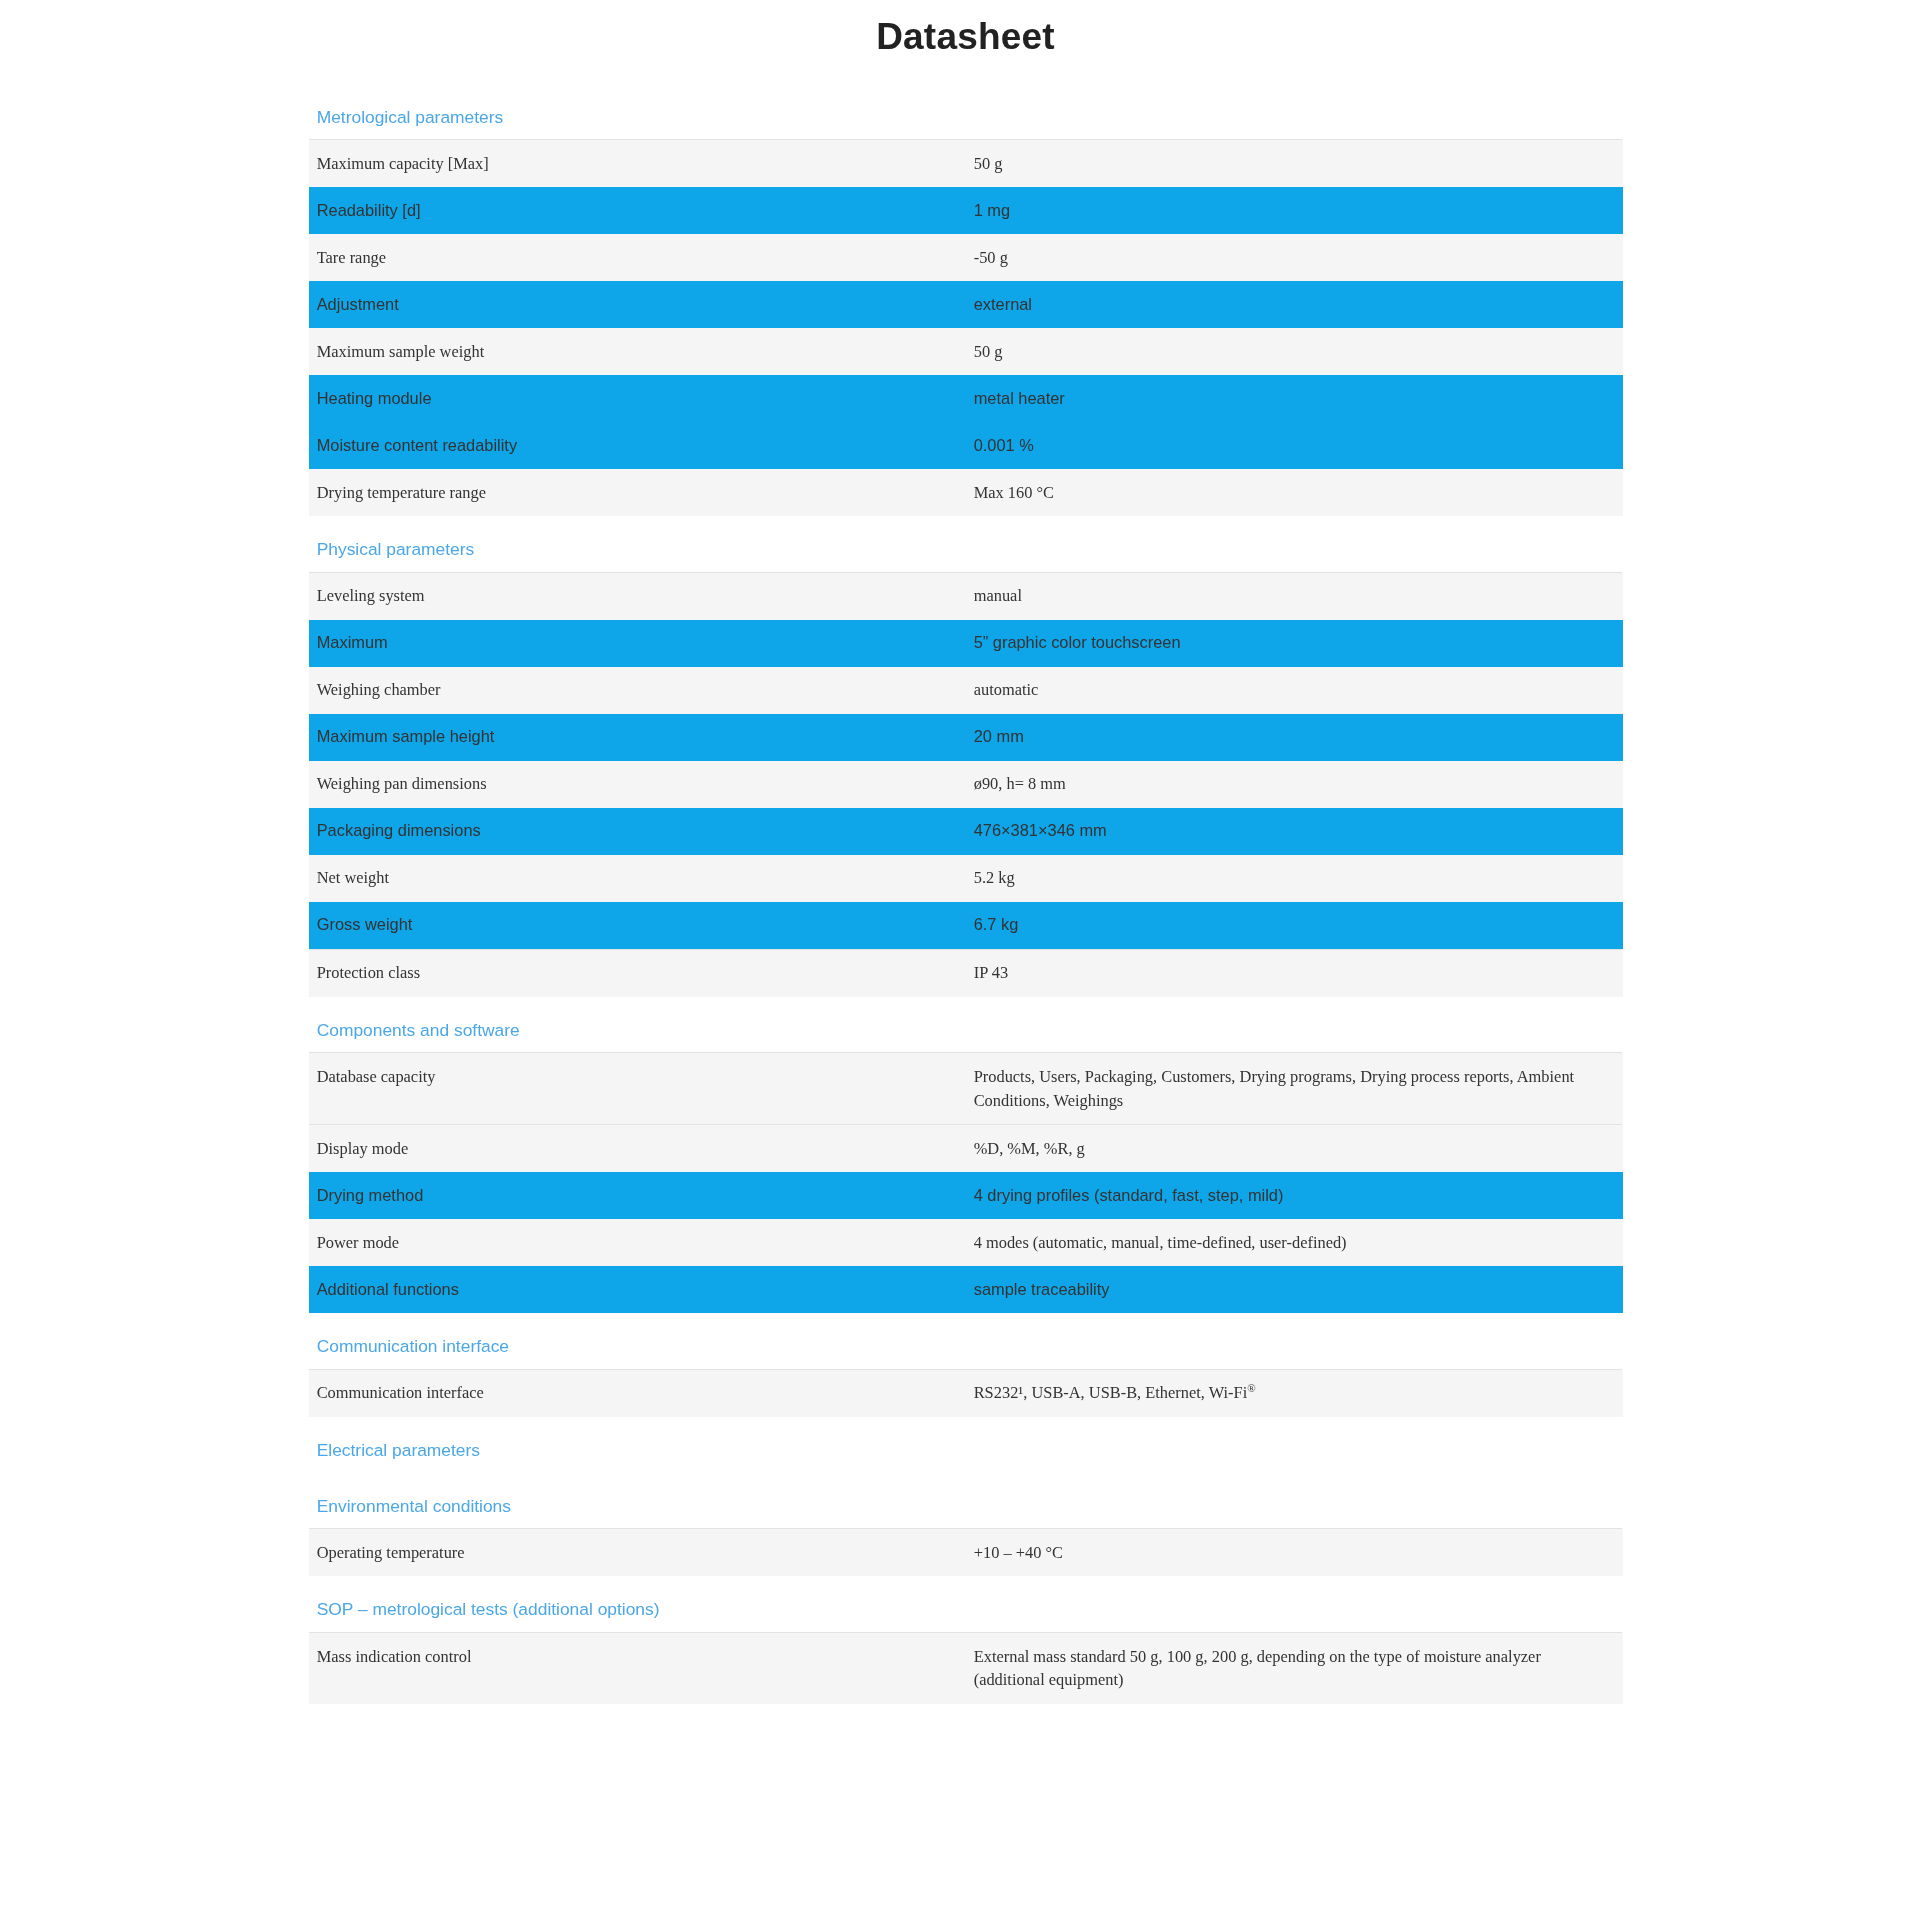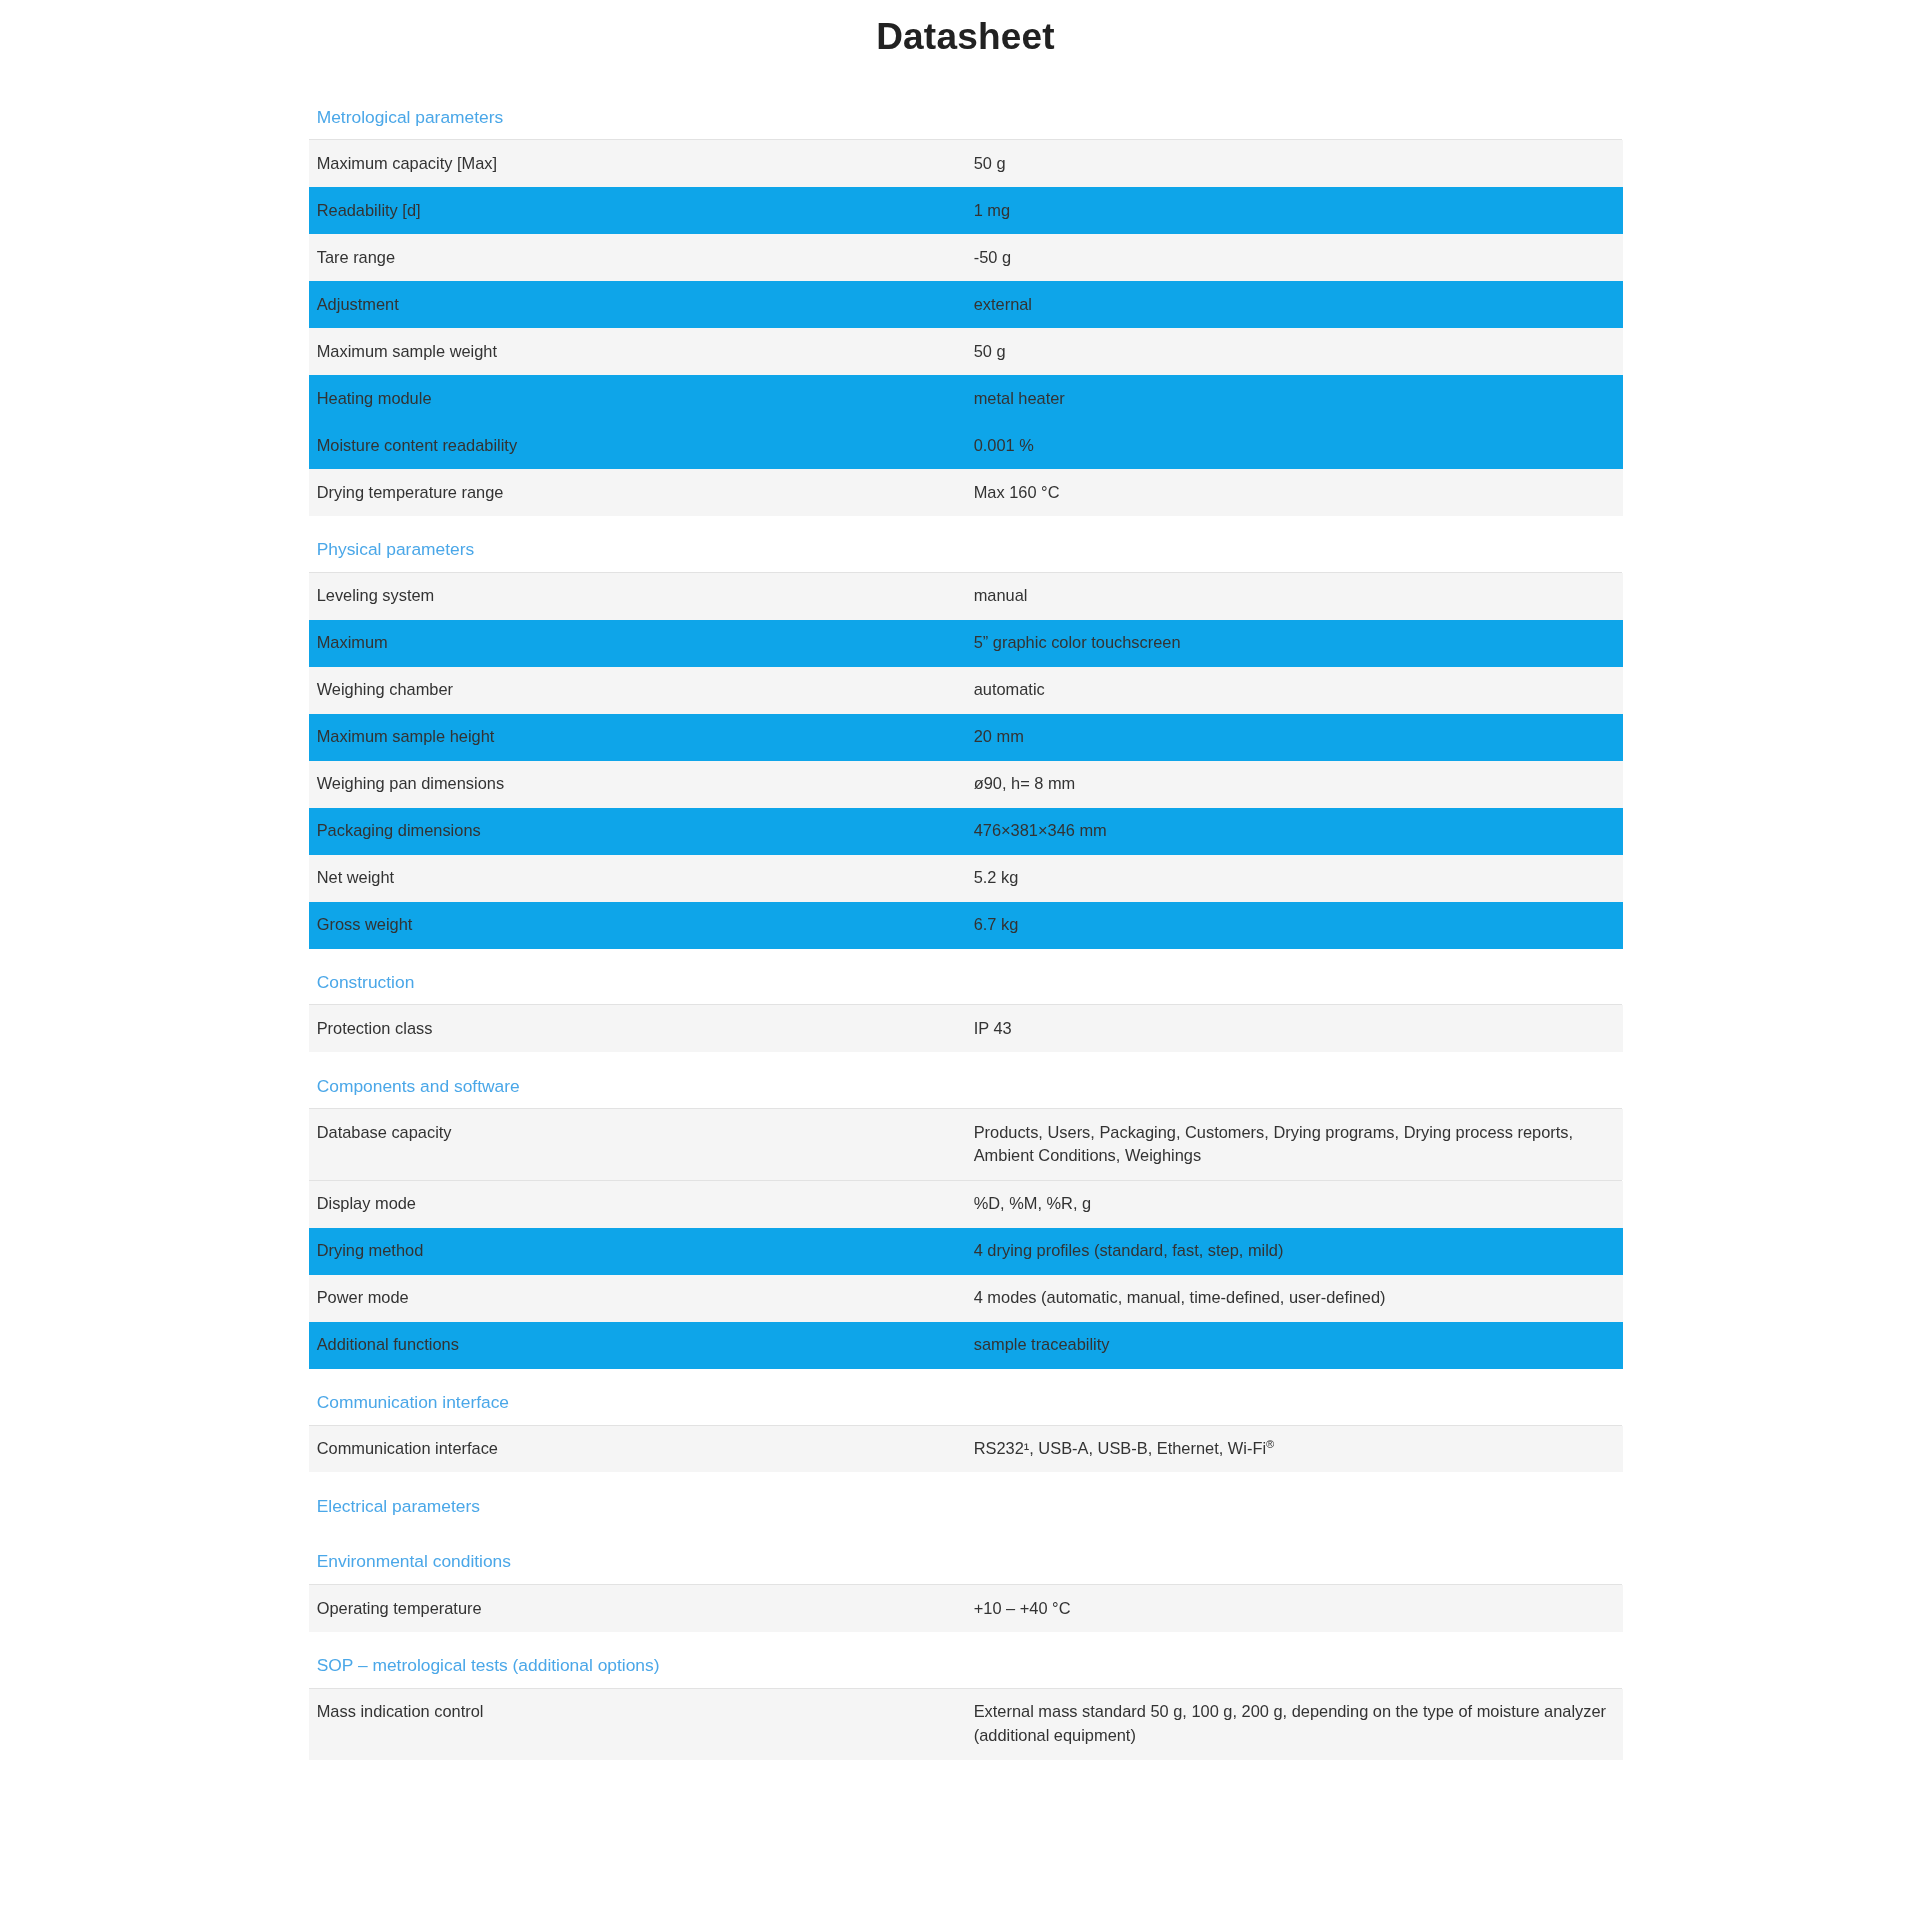"Maximum capacity [Max]" table.spec tr.row-even { font-family: none -> Liberation Serif, serif }
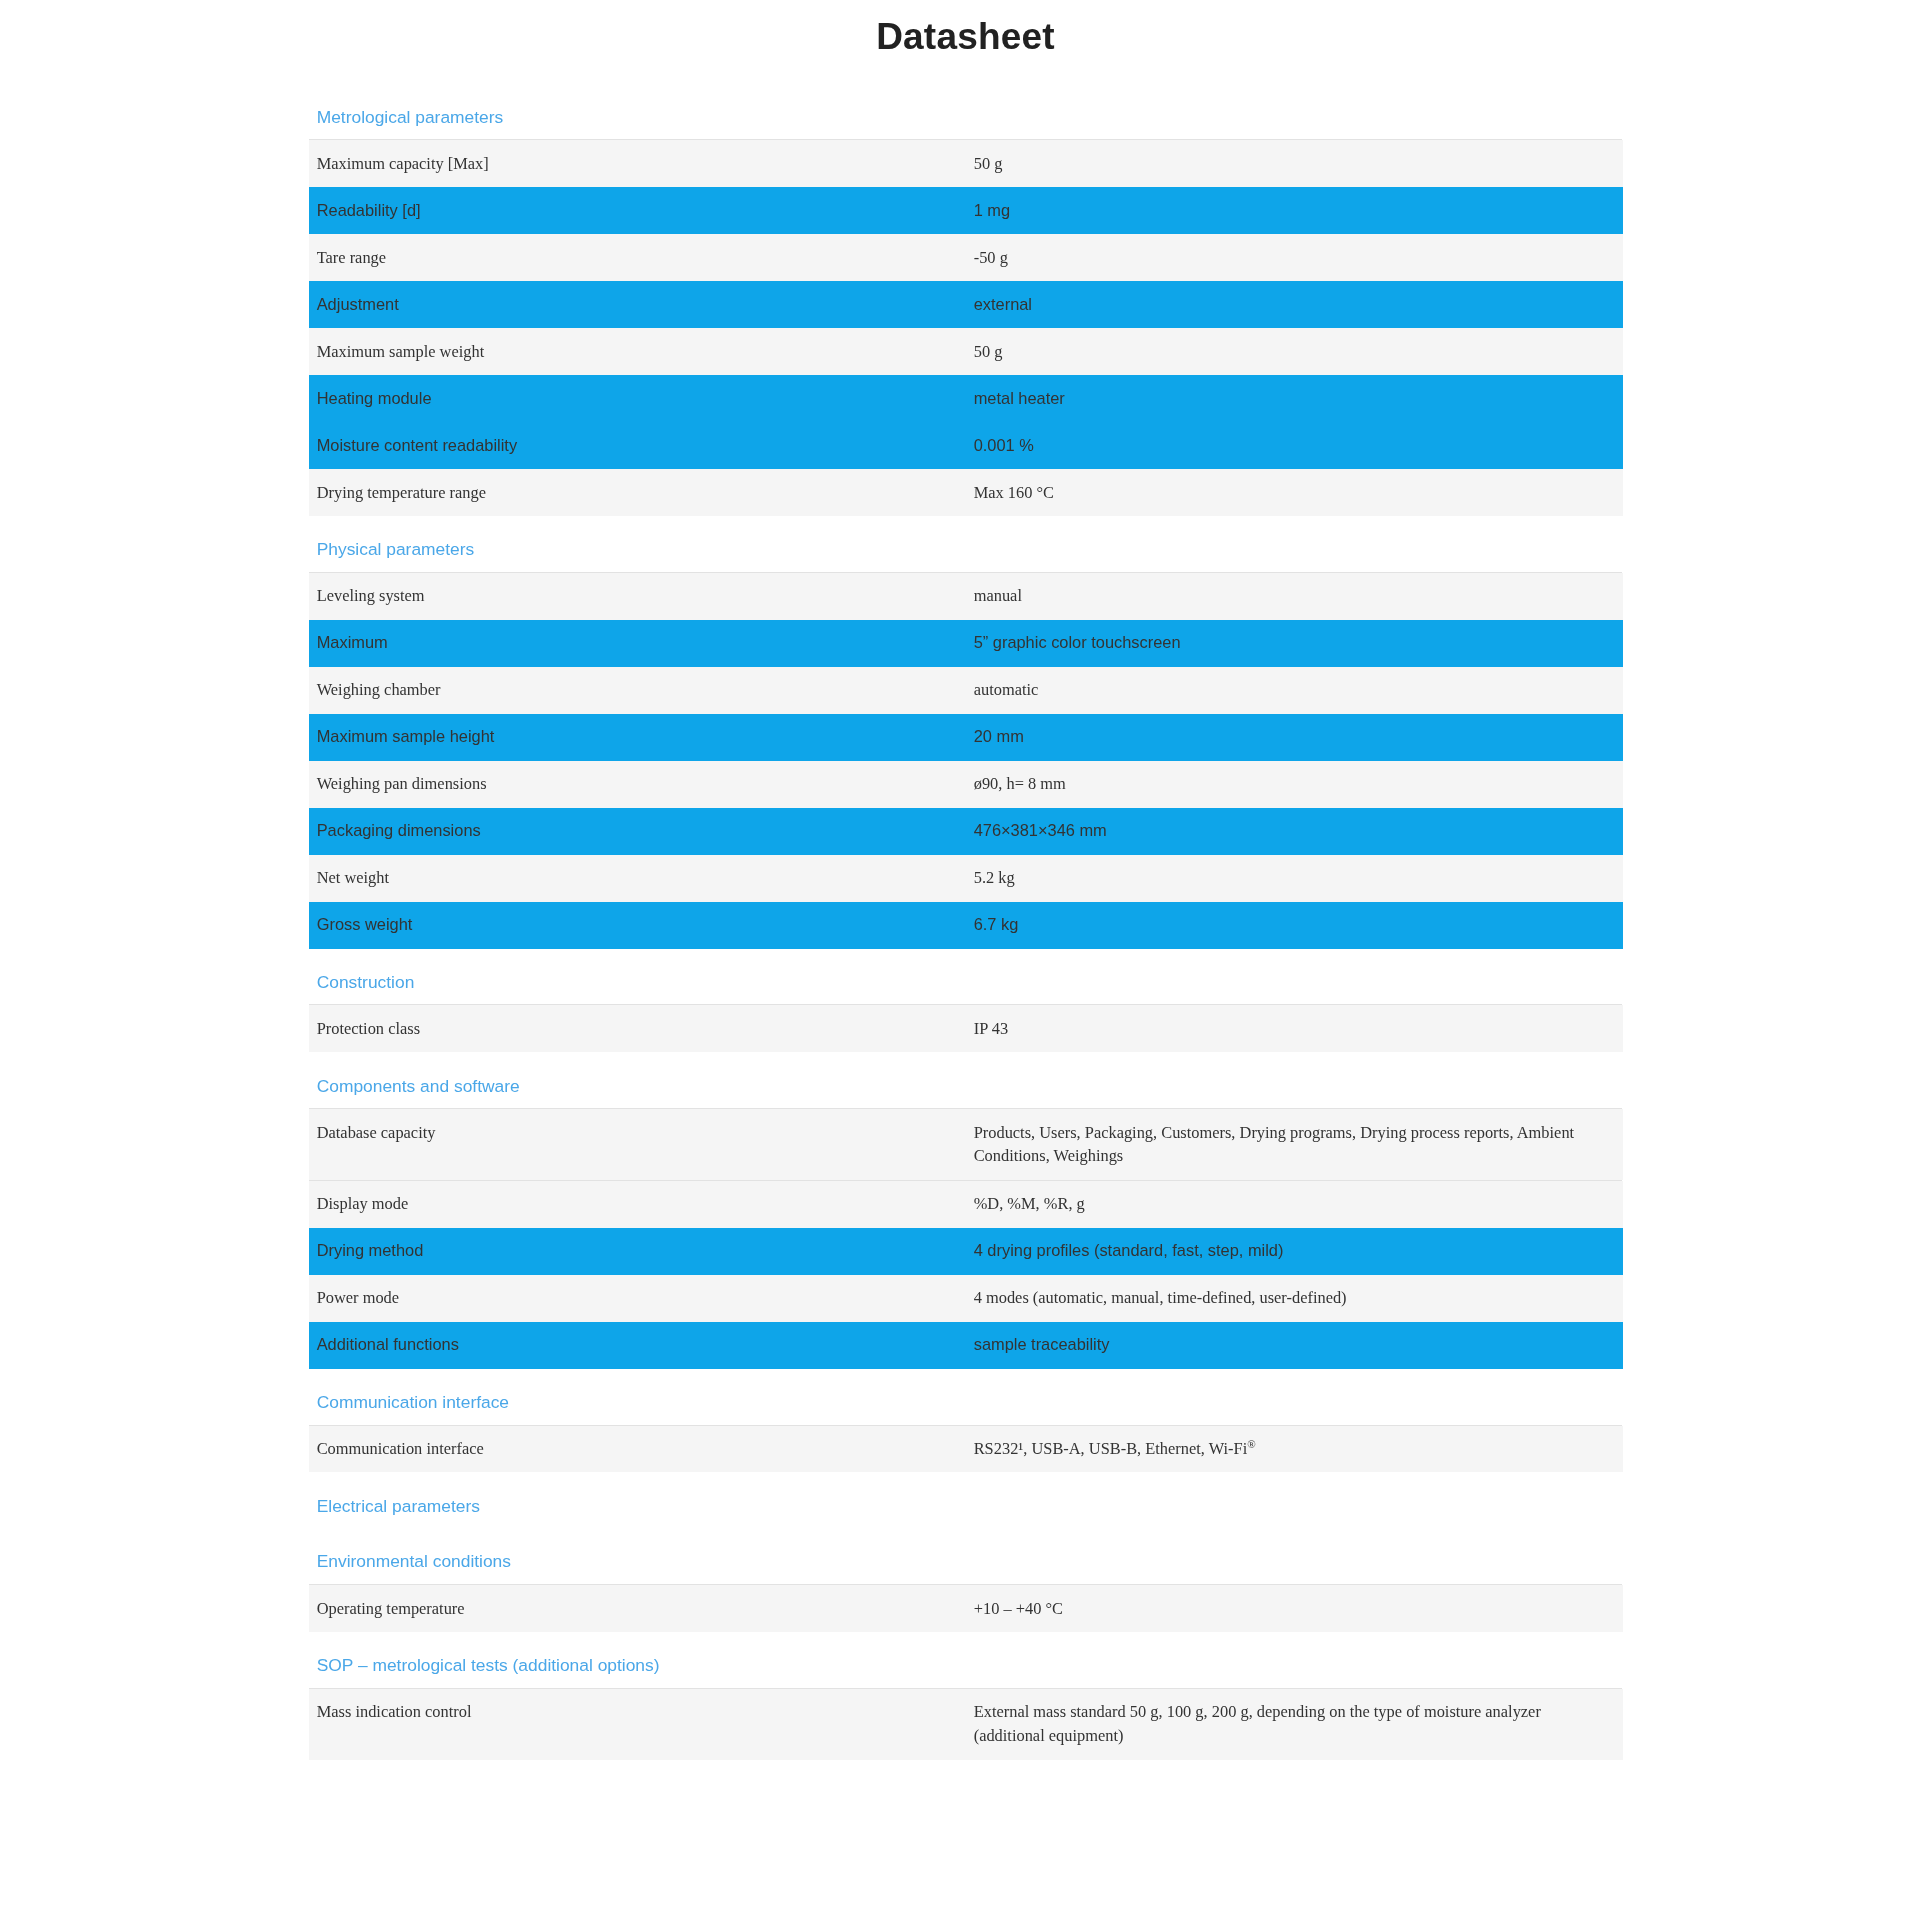"Construction" div.section-heading { html: <div>Construction</div> -> none }
